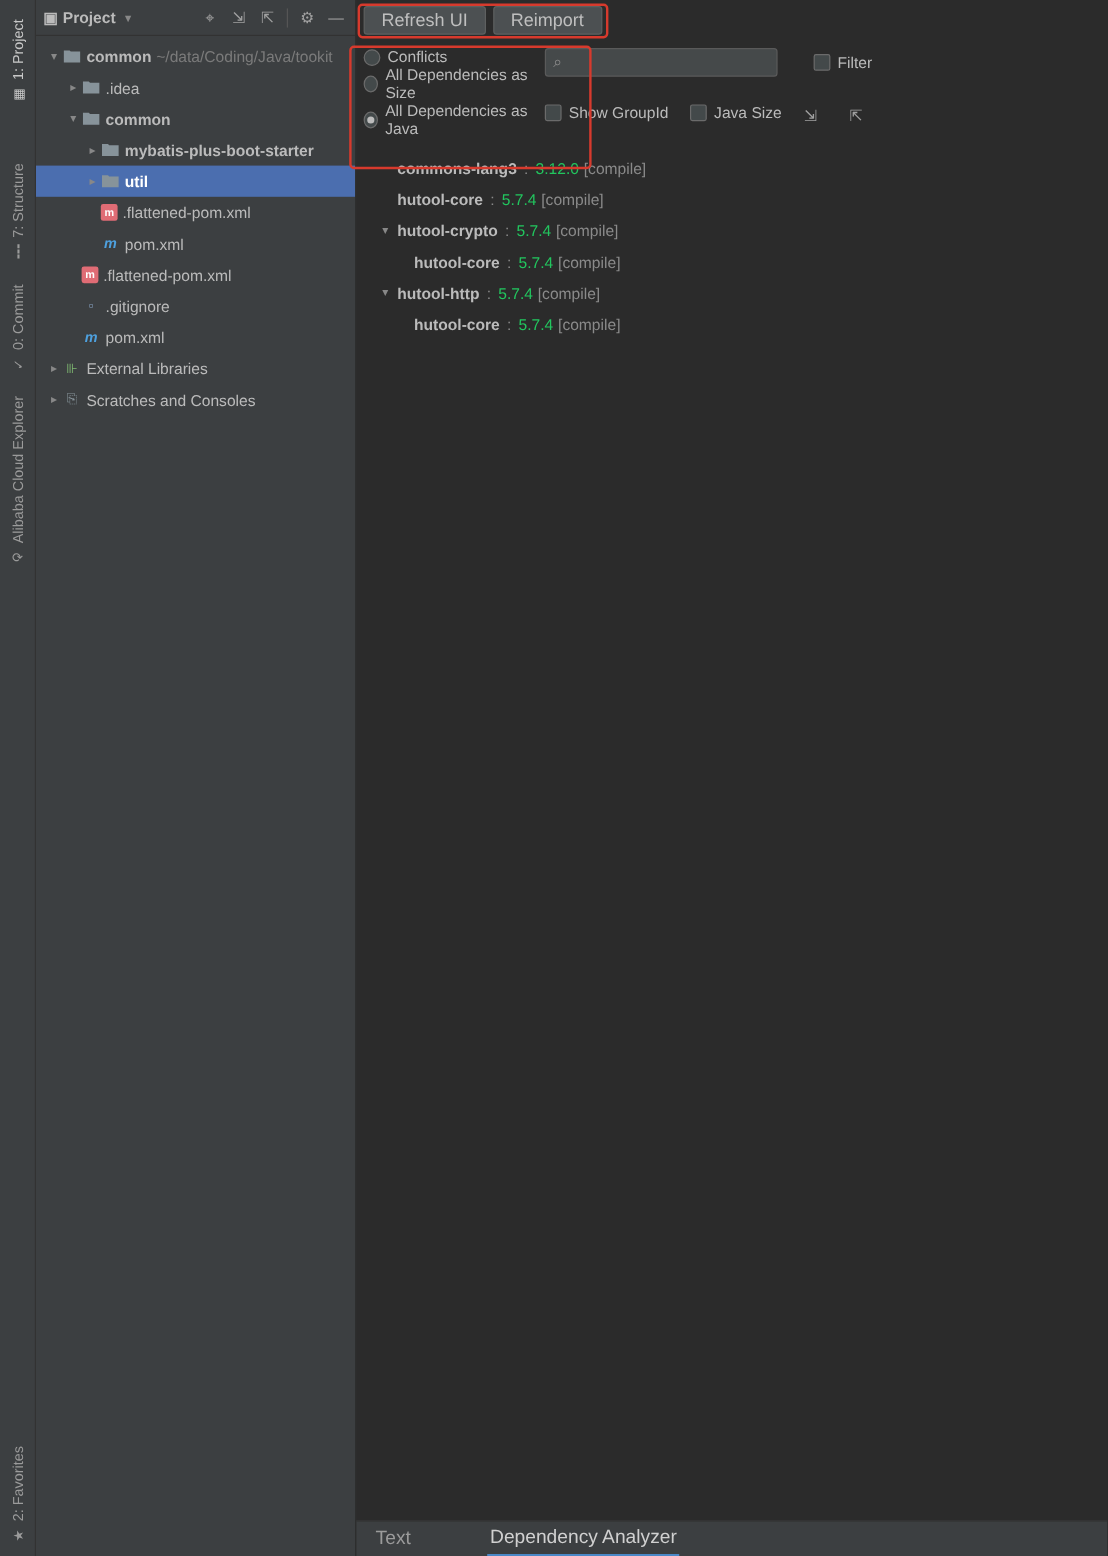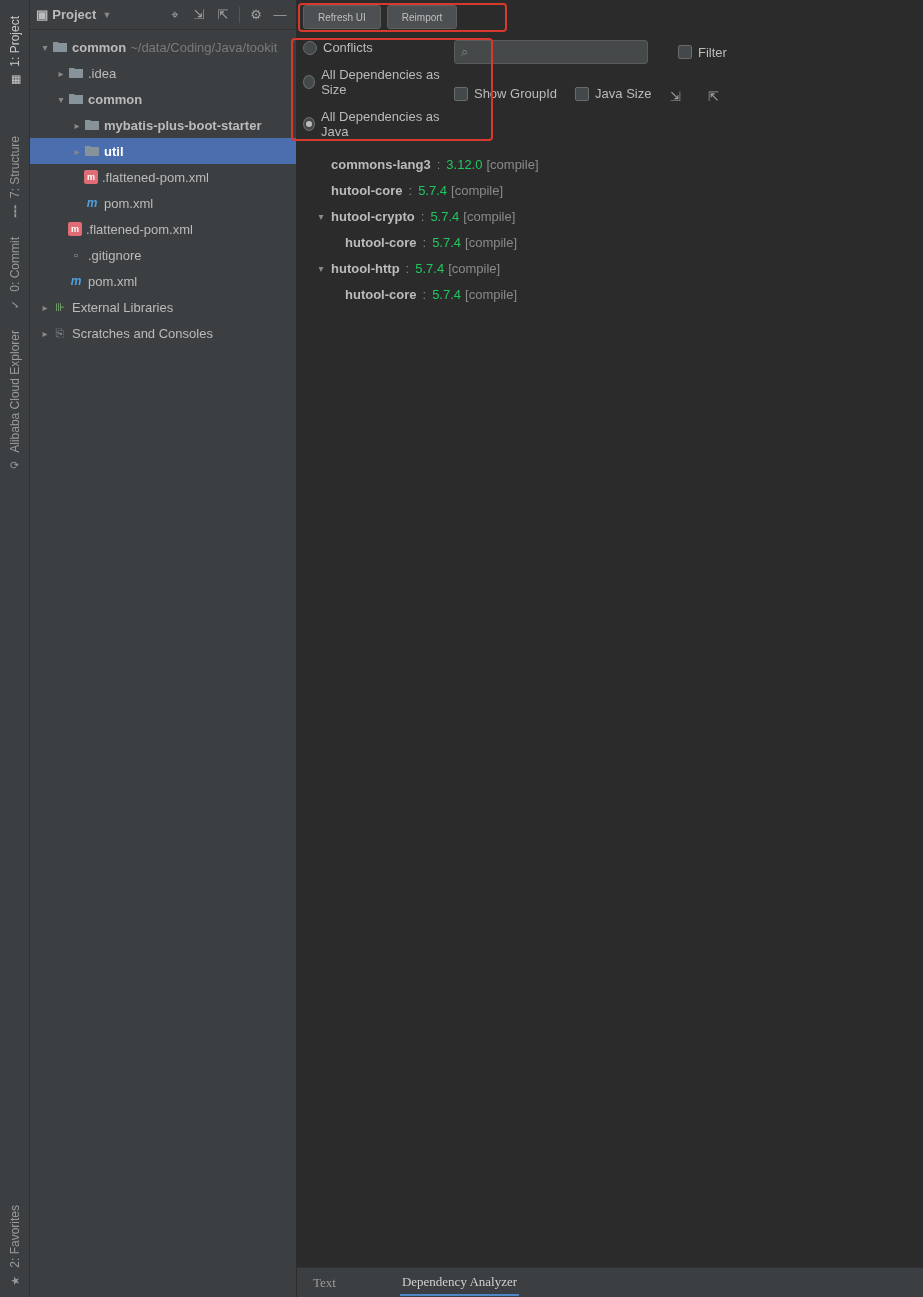"Refresh UI" .btn { font-size: 10px -> 15px }
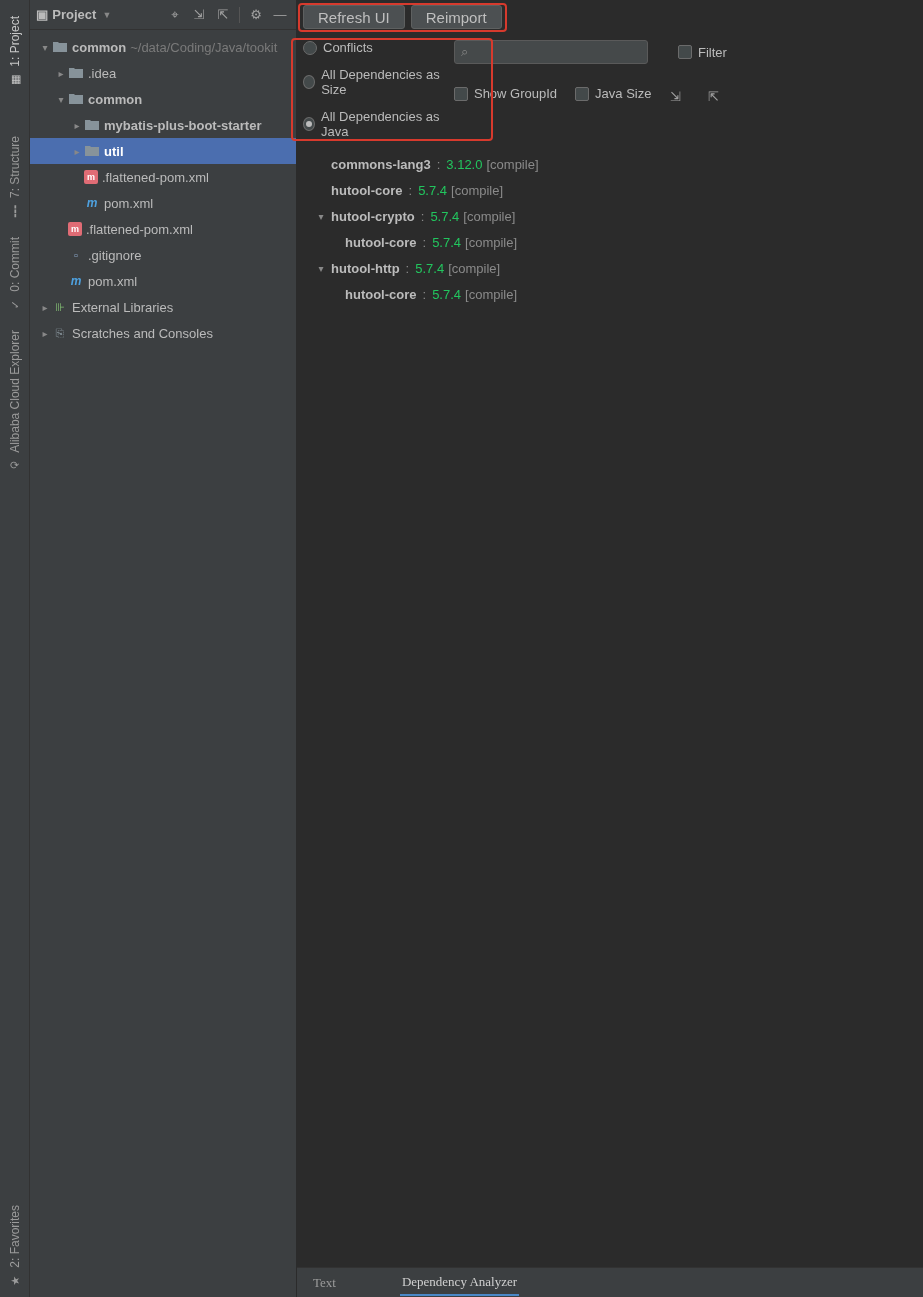"Conflicts" .radio-col { gap: 12px -> none }
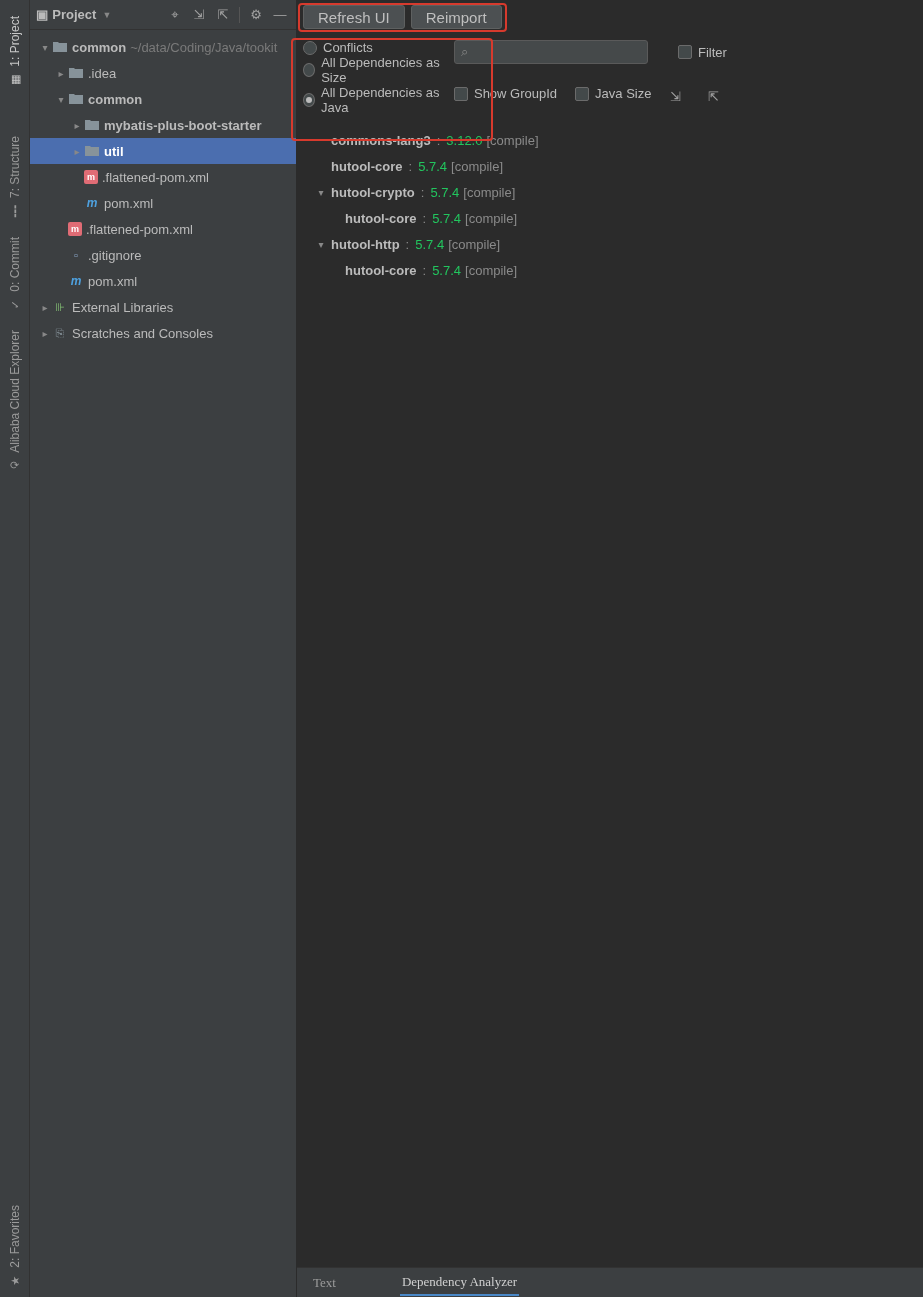"Text" .btab { font-family: Liberation Serif, serif -> none; font-size: 13px -> 16px }
